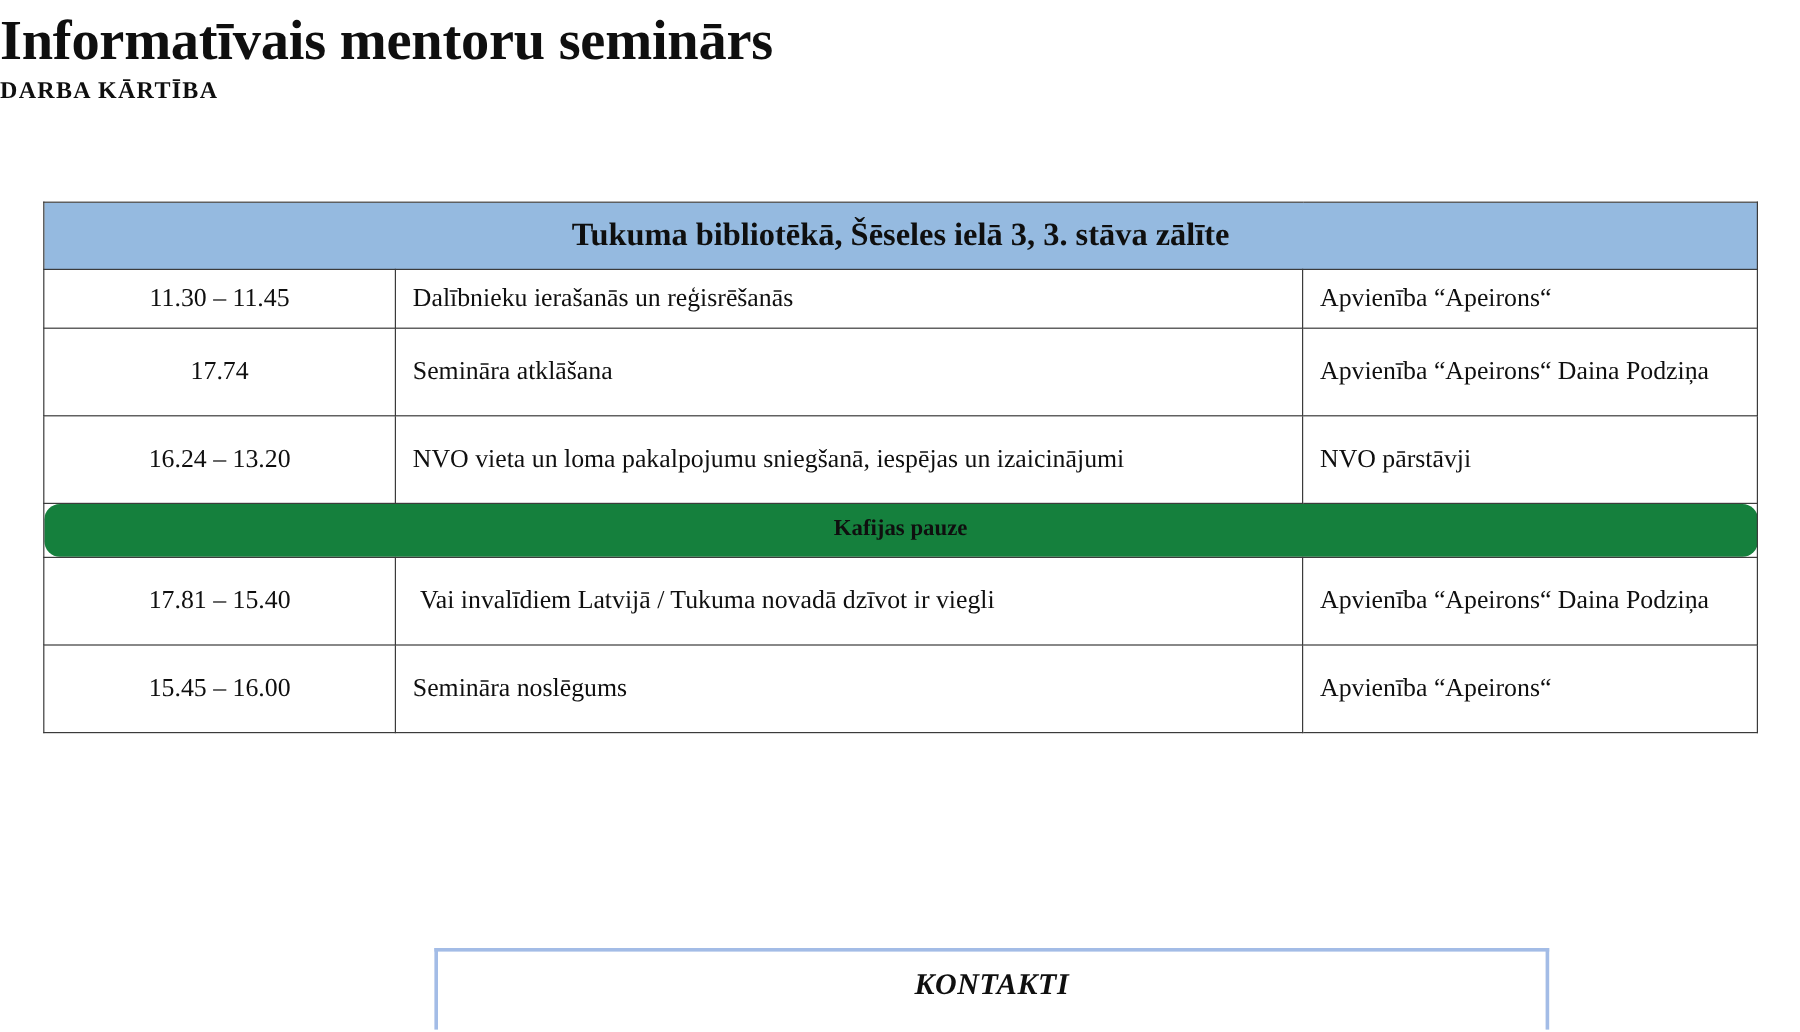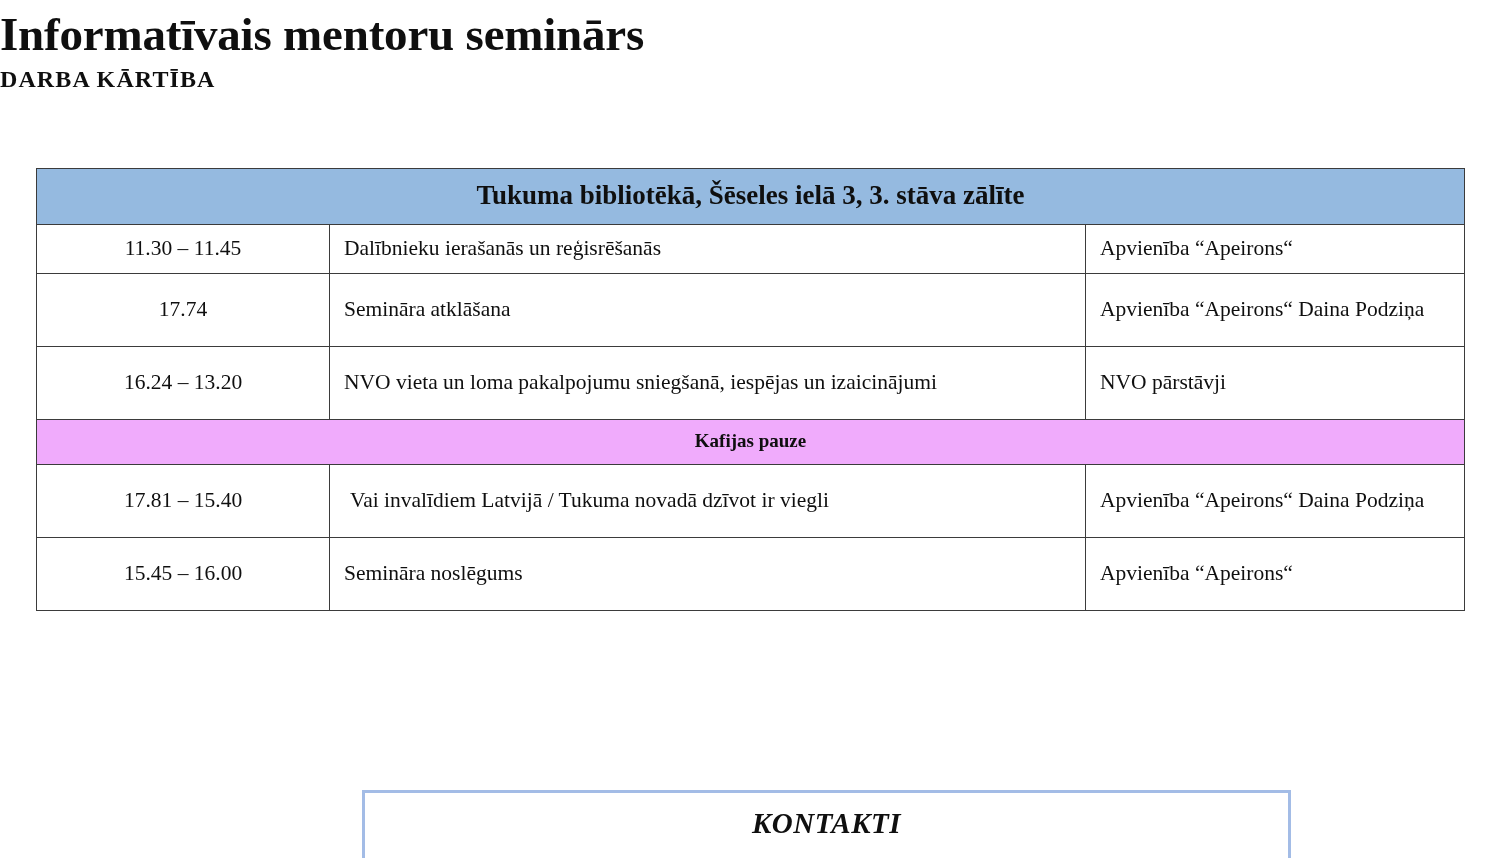"DARBA KĀRTĪBA" .doc-agenda-label { font-size: 24px -> 20px }
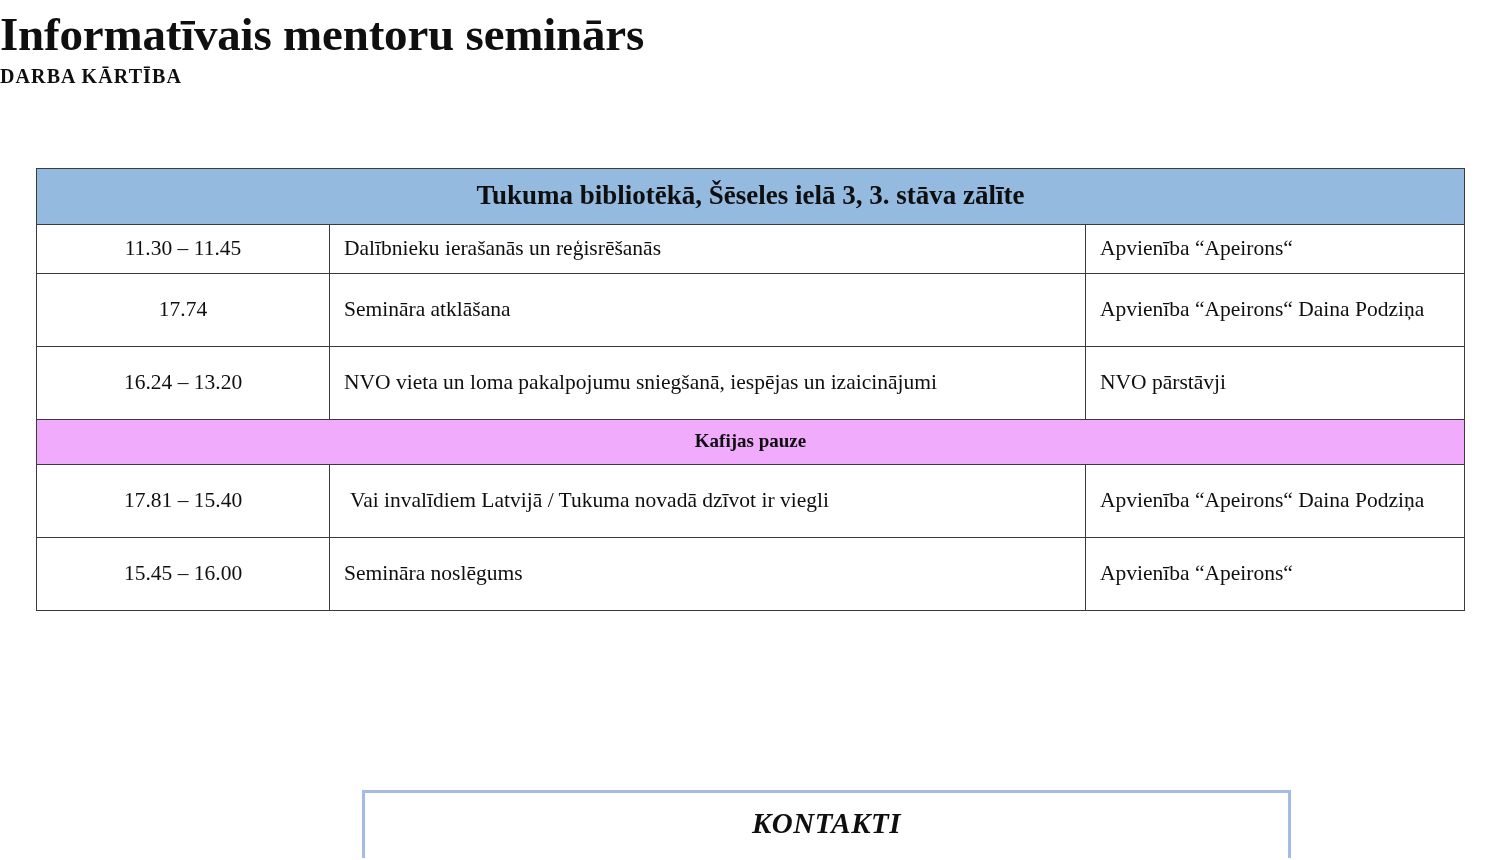"Kafijas pauze" tr.break-row td { background: #f0abfc -> #15803d; border-radius: none -> 13px }
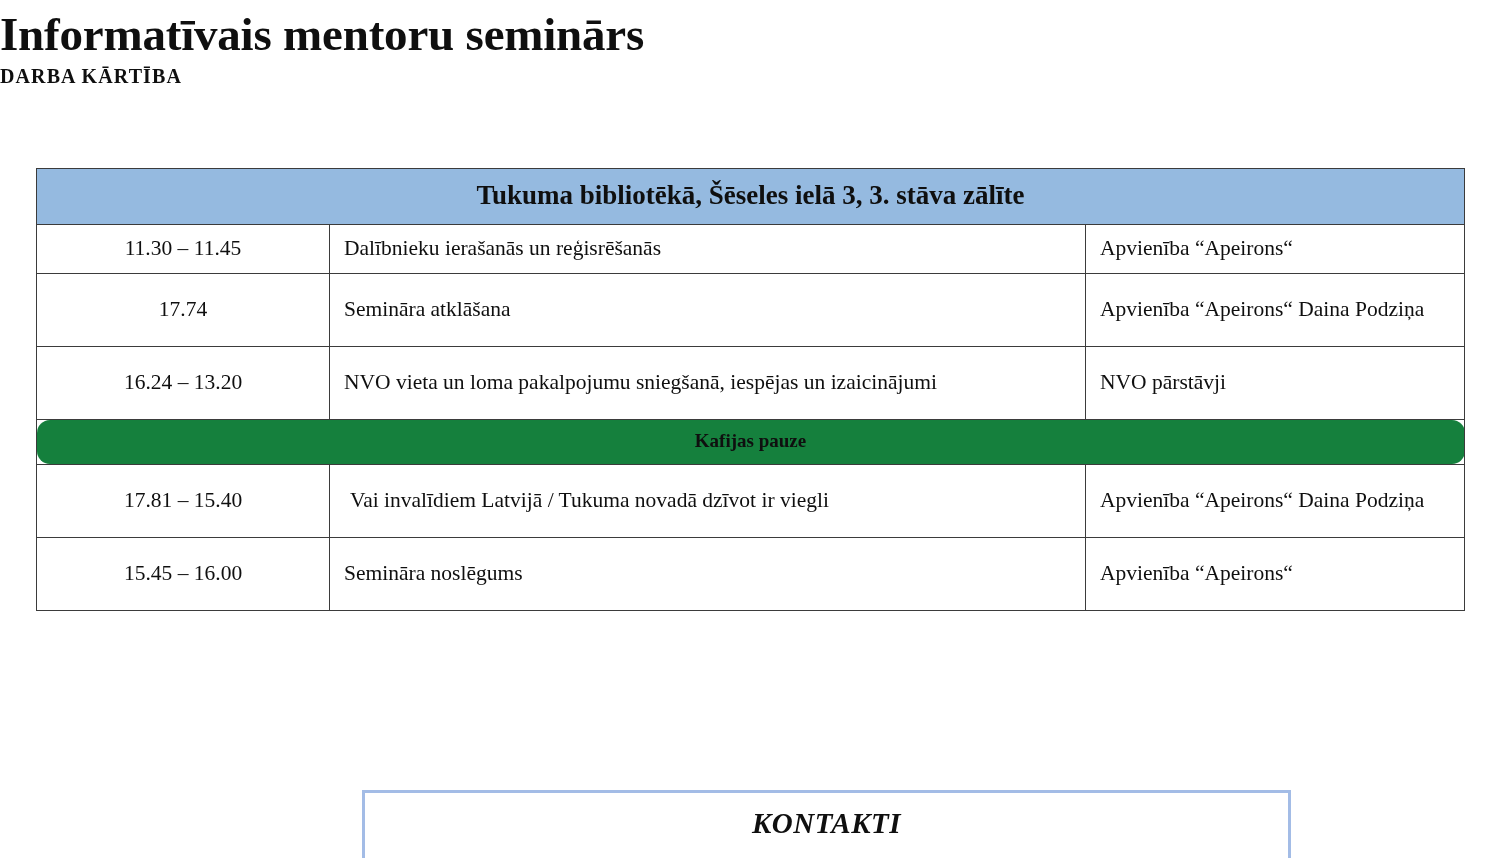"KONTAKTI" .contacts-title { font-size: 29px -> 25px }
